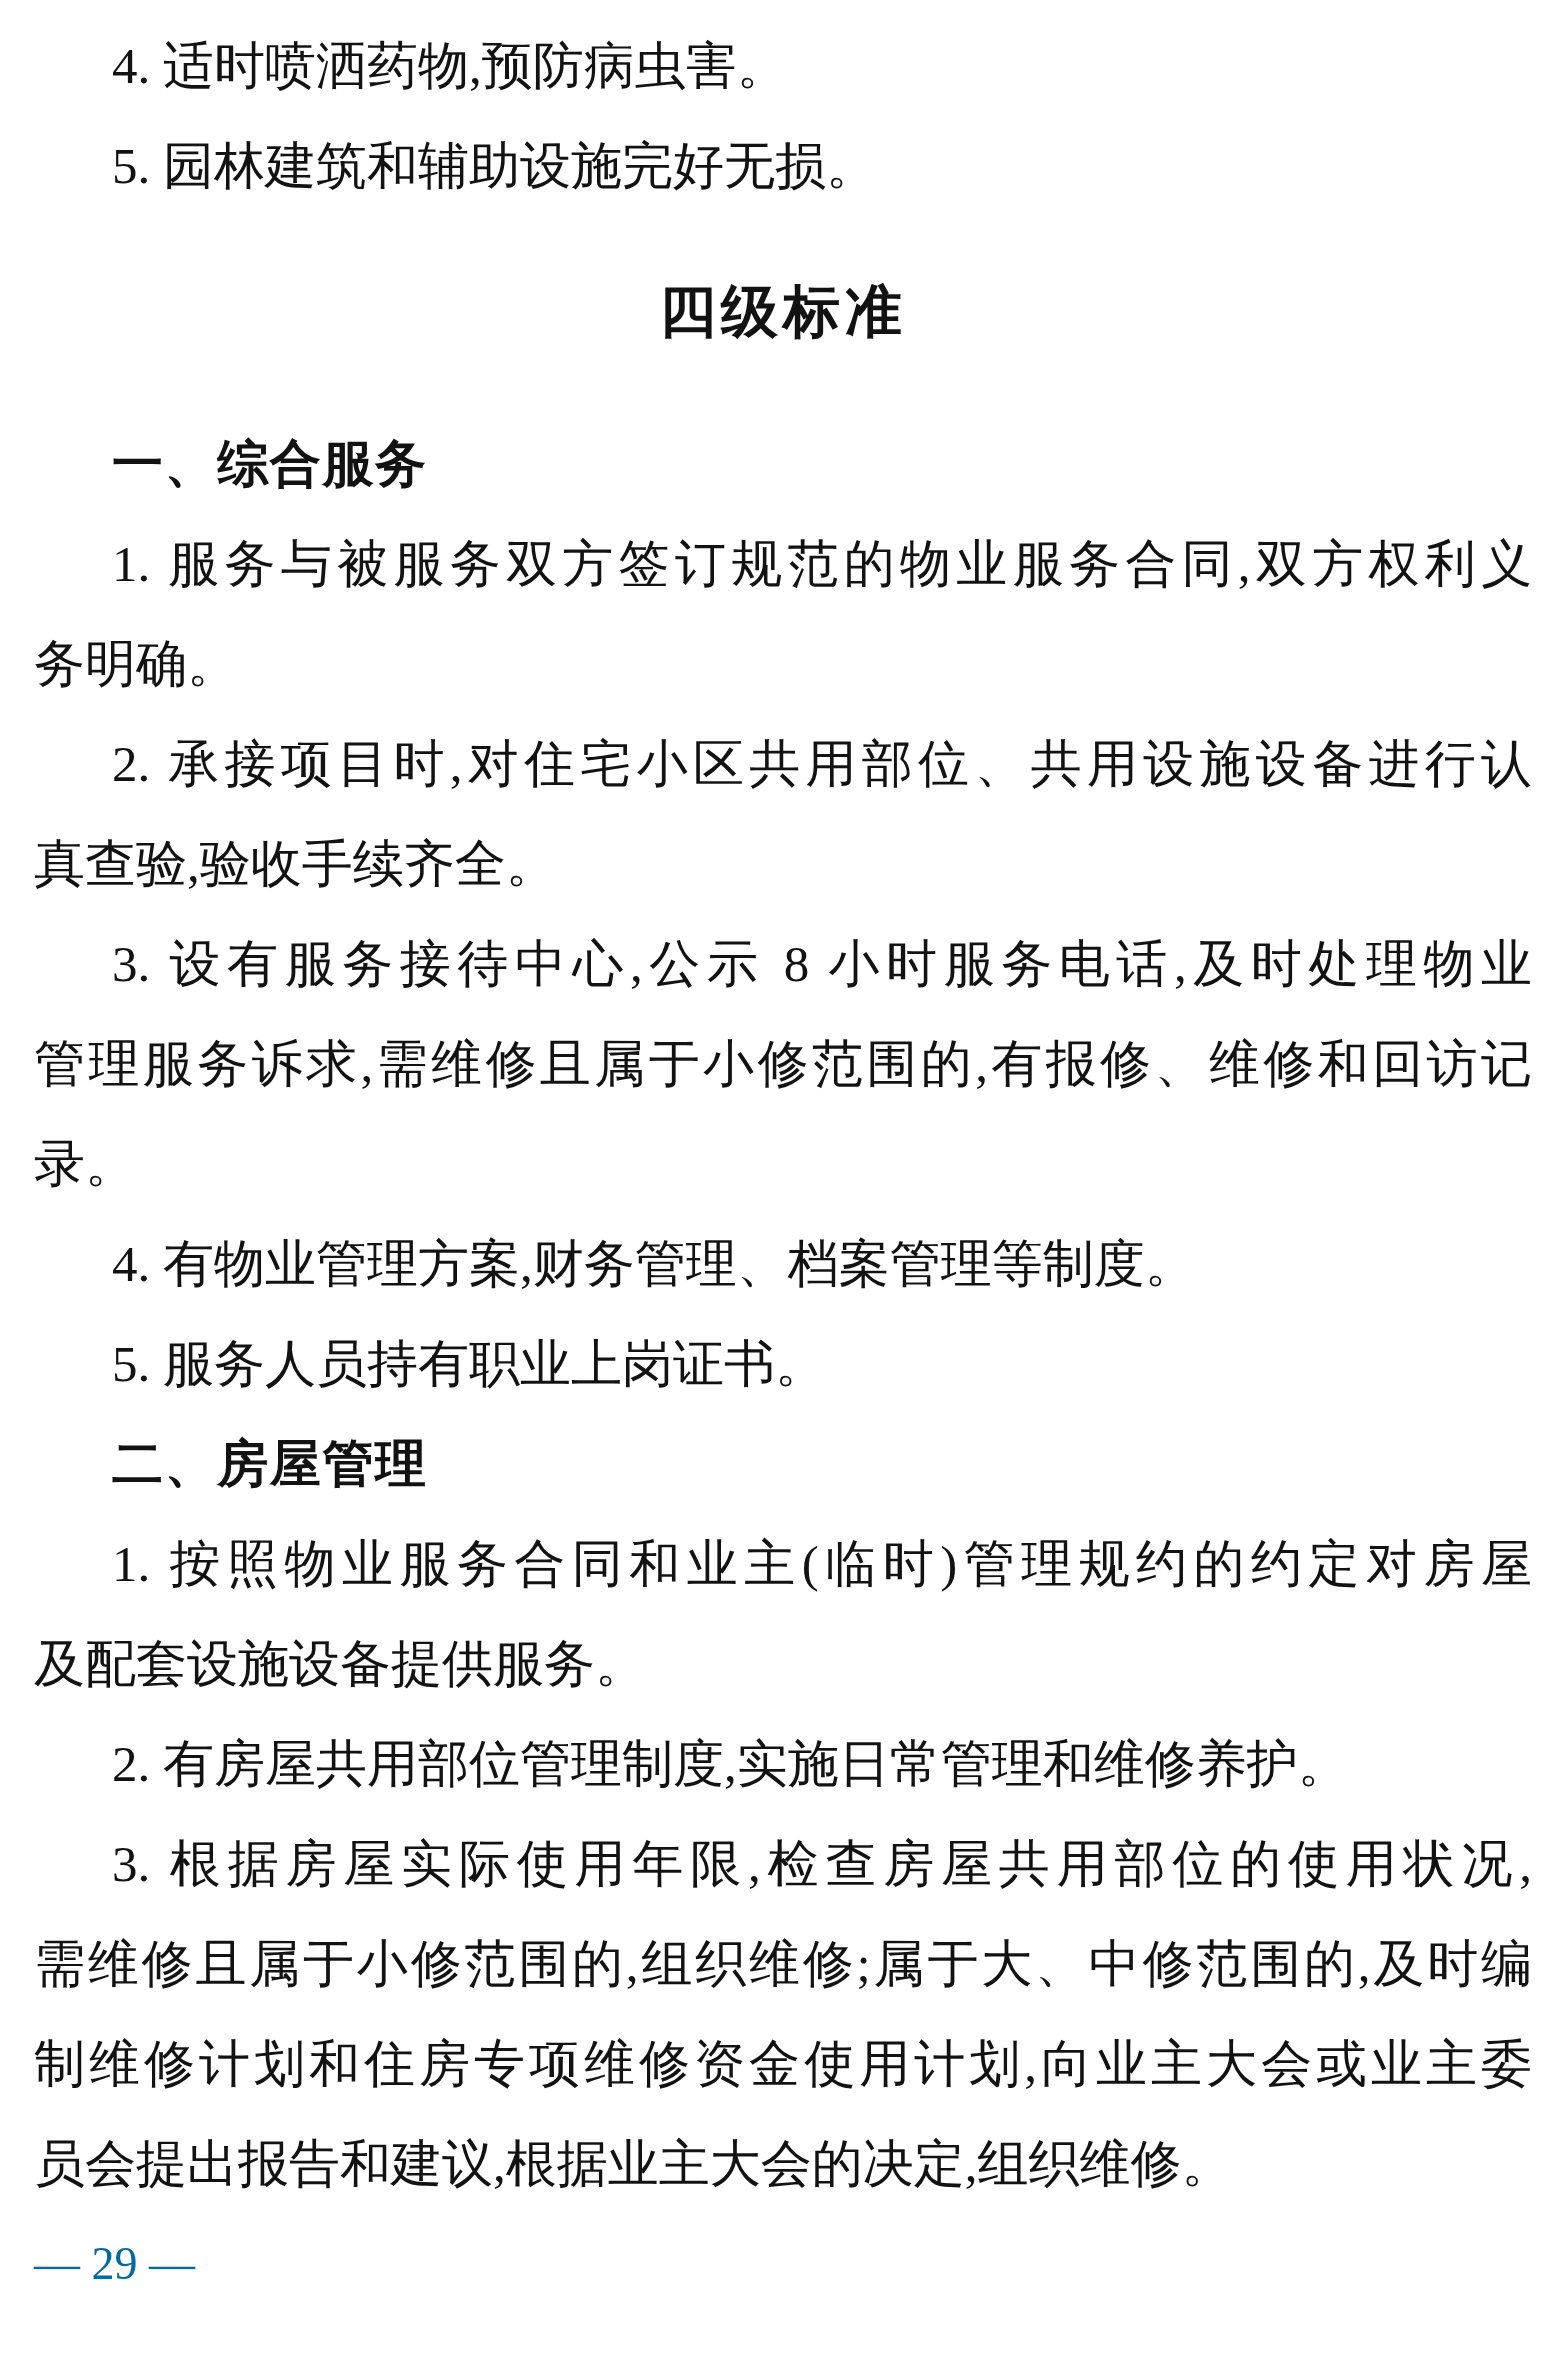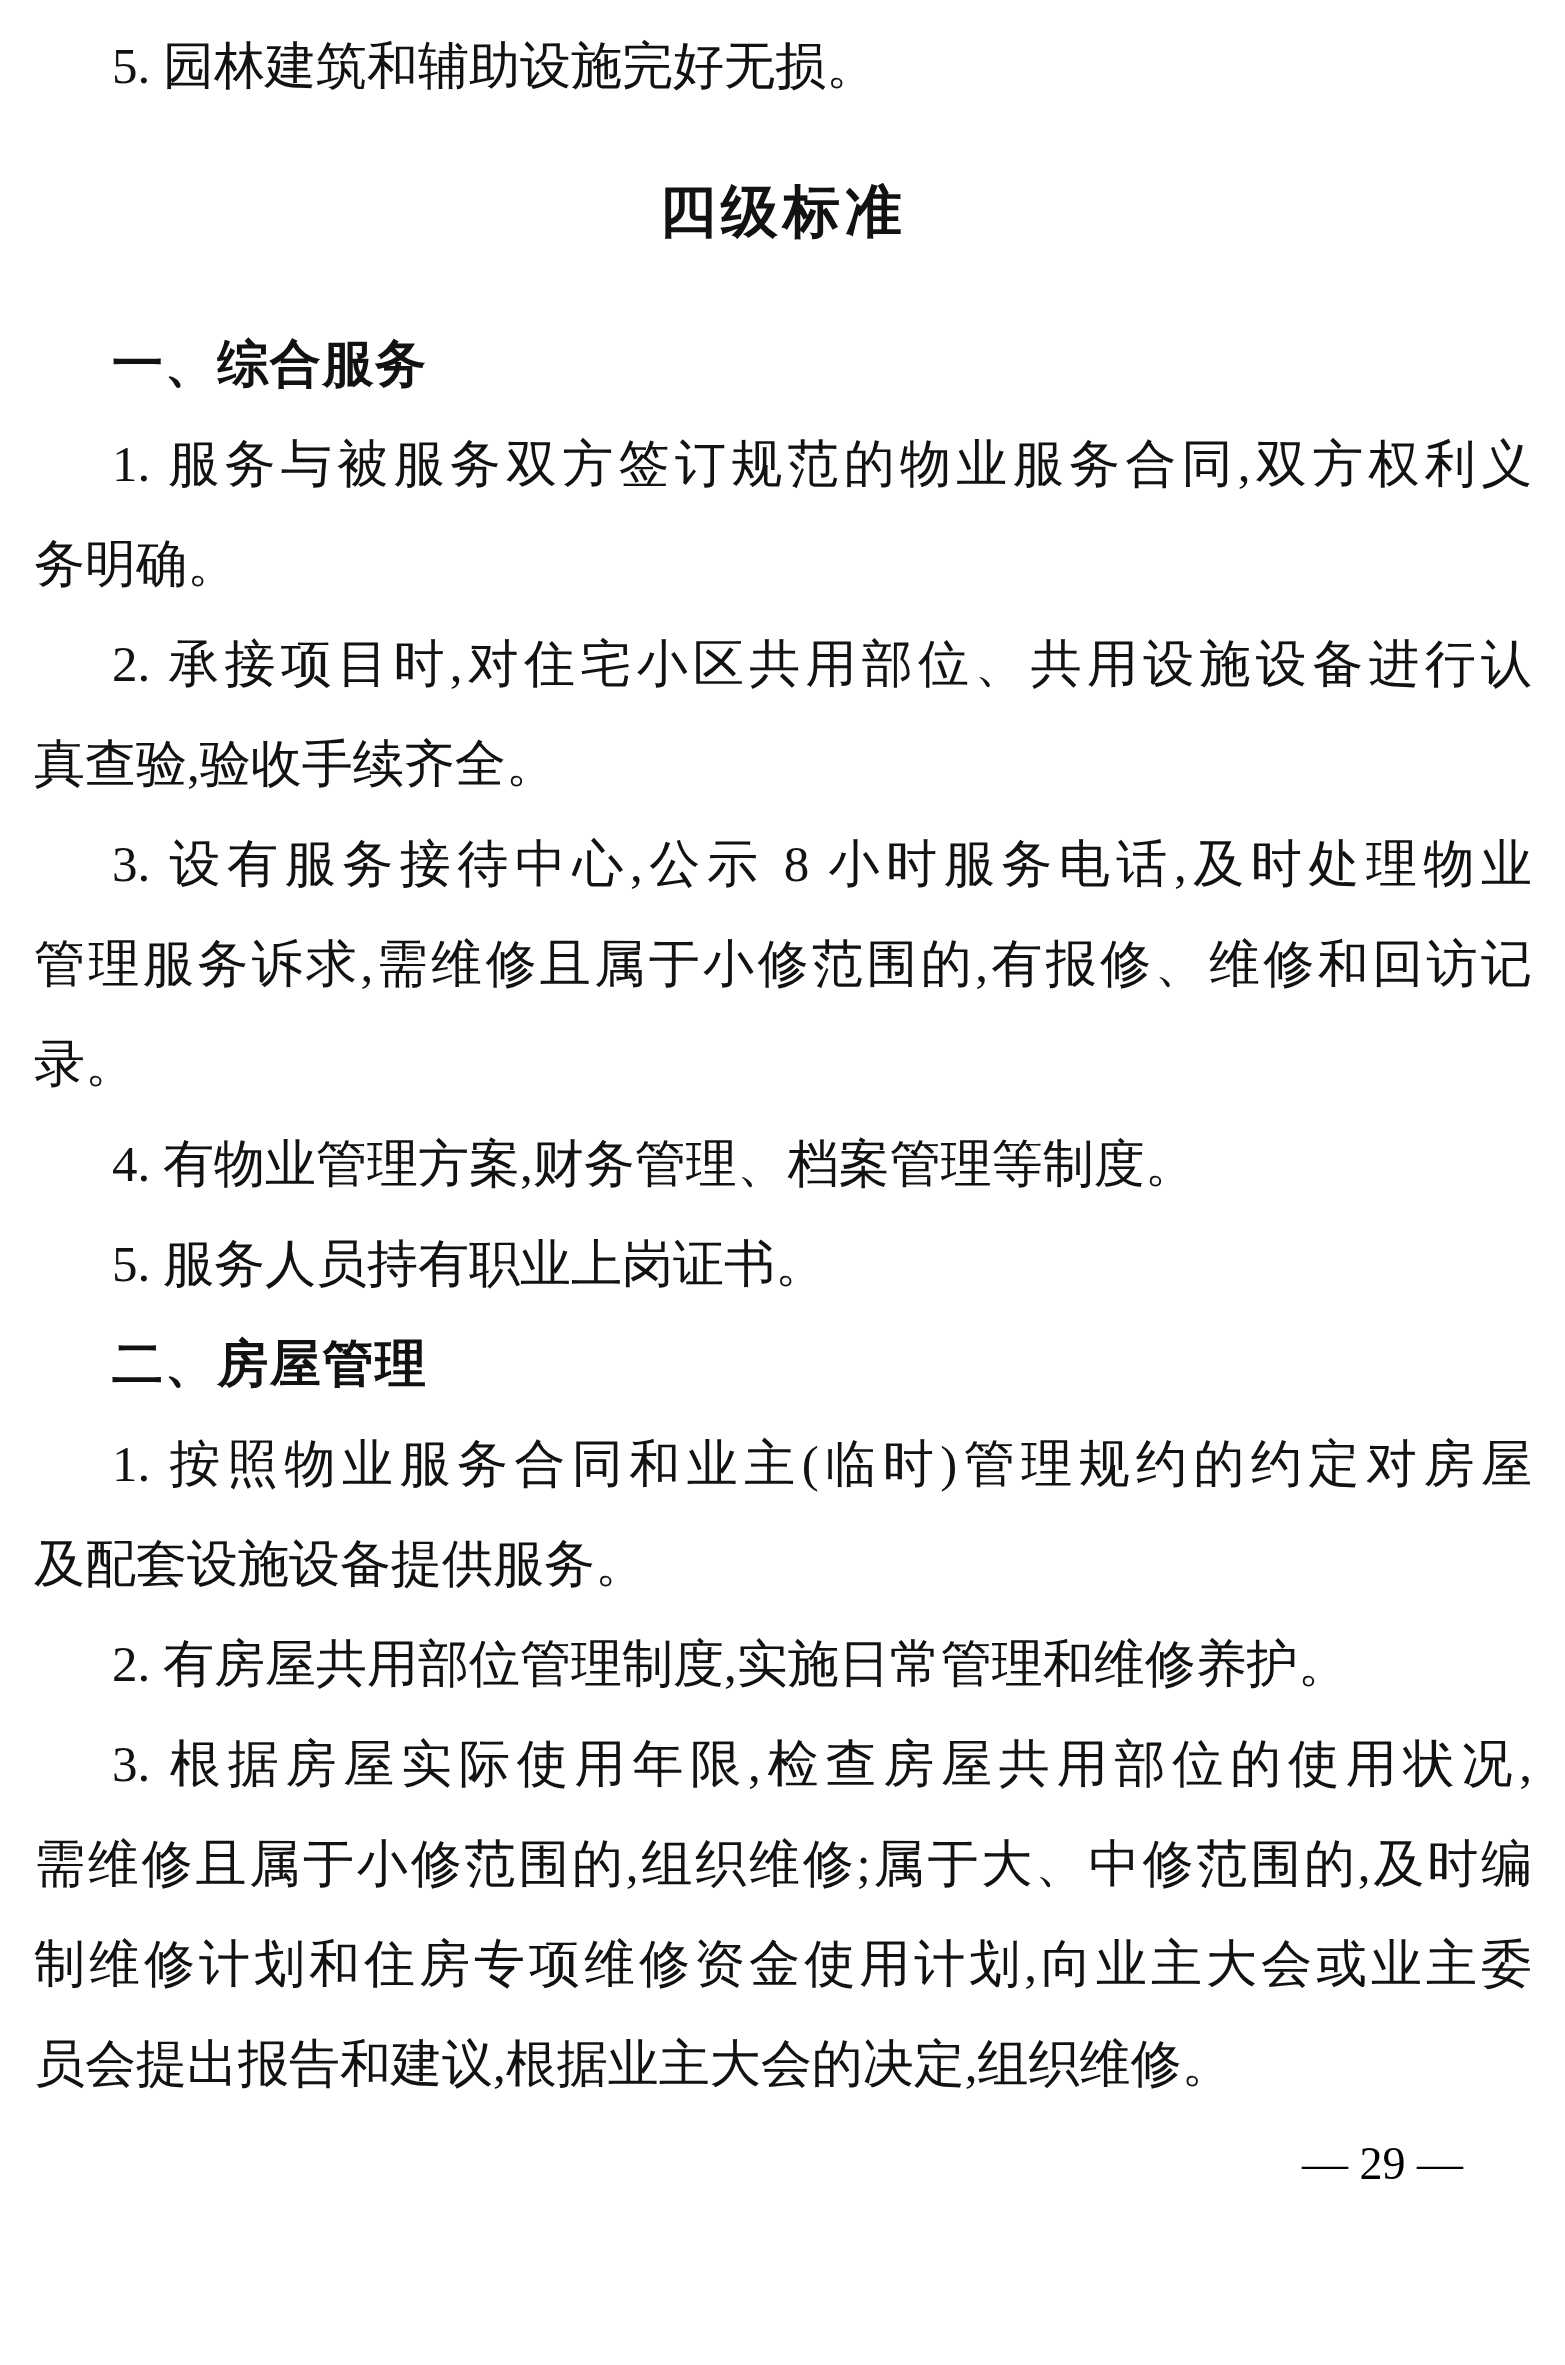"4. 适时喷洒药物,预防病虫害。" div.line { html: none -> <div>4. 适时喷洒药物,预防病虫害。</div> }
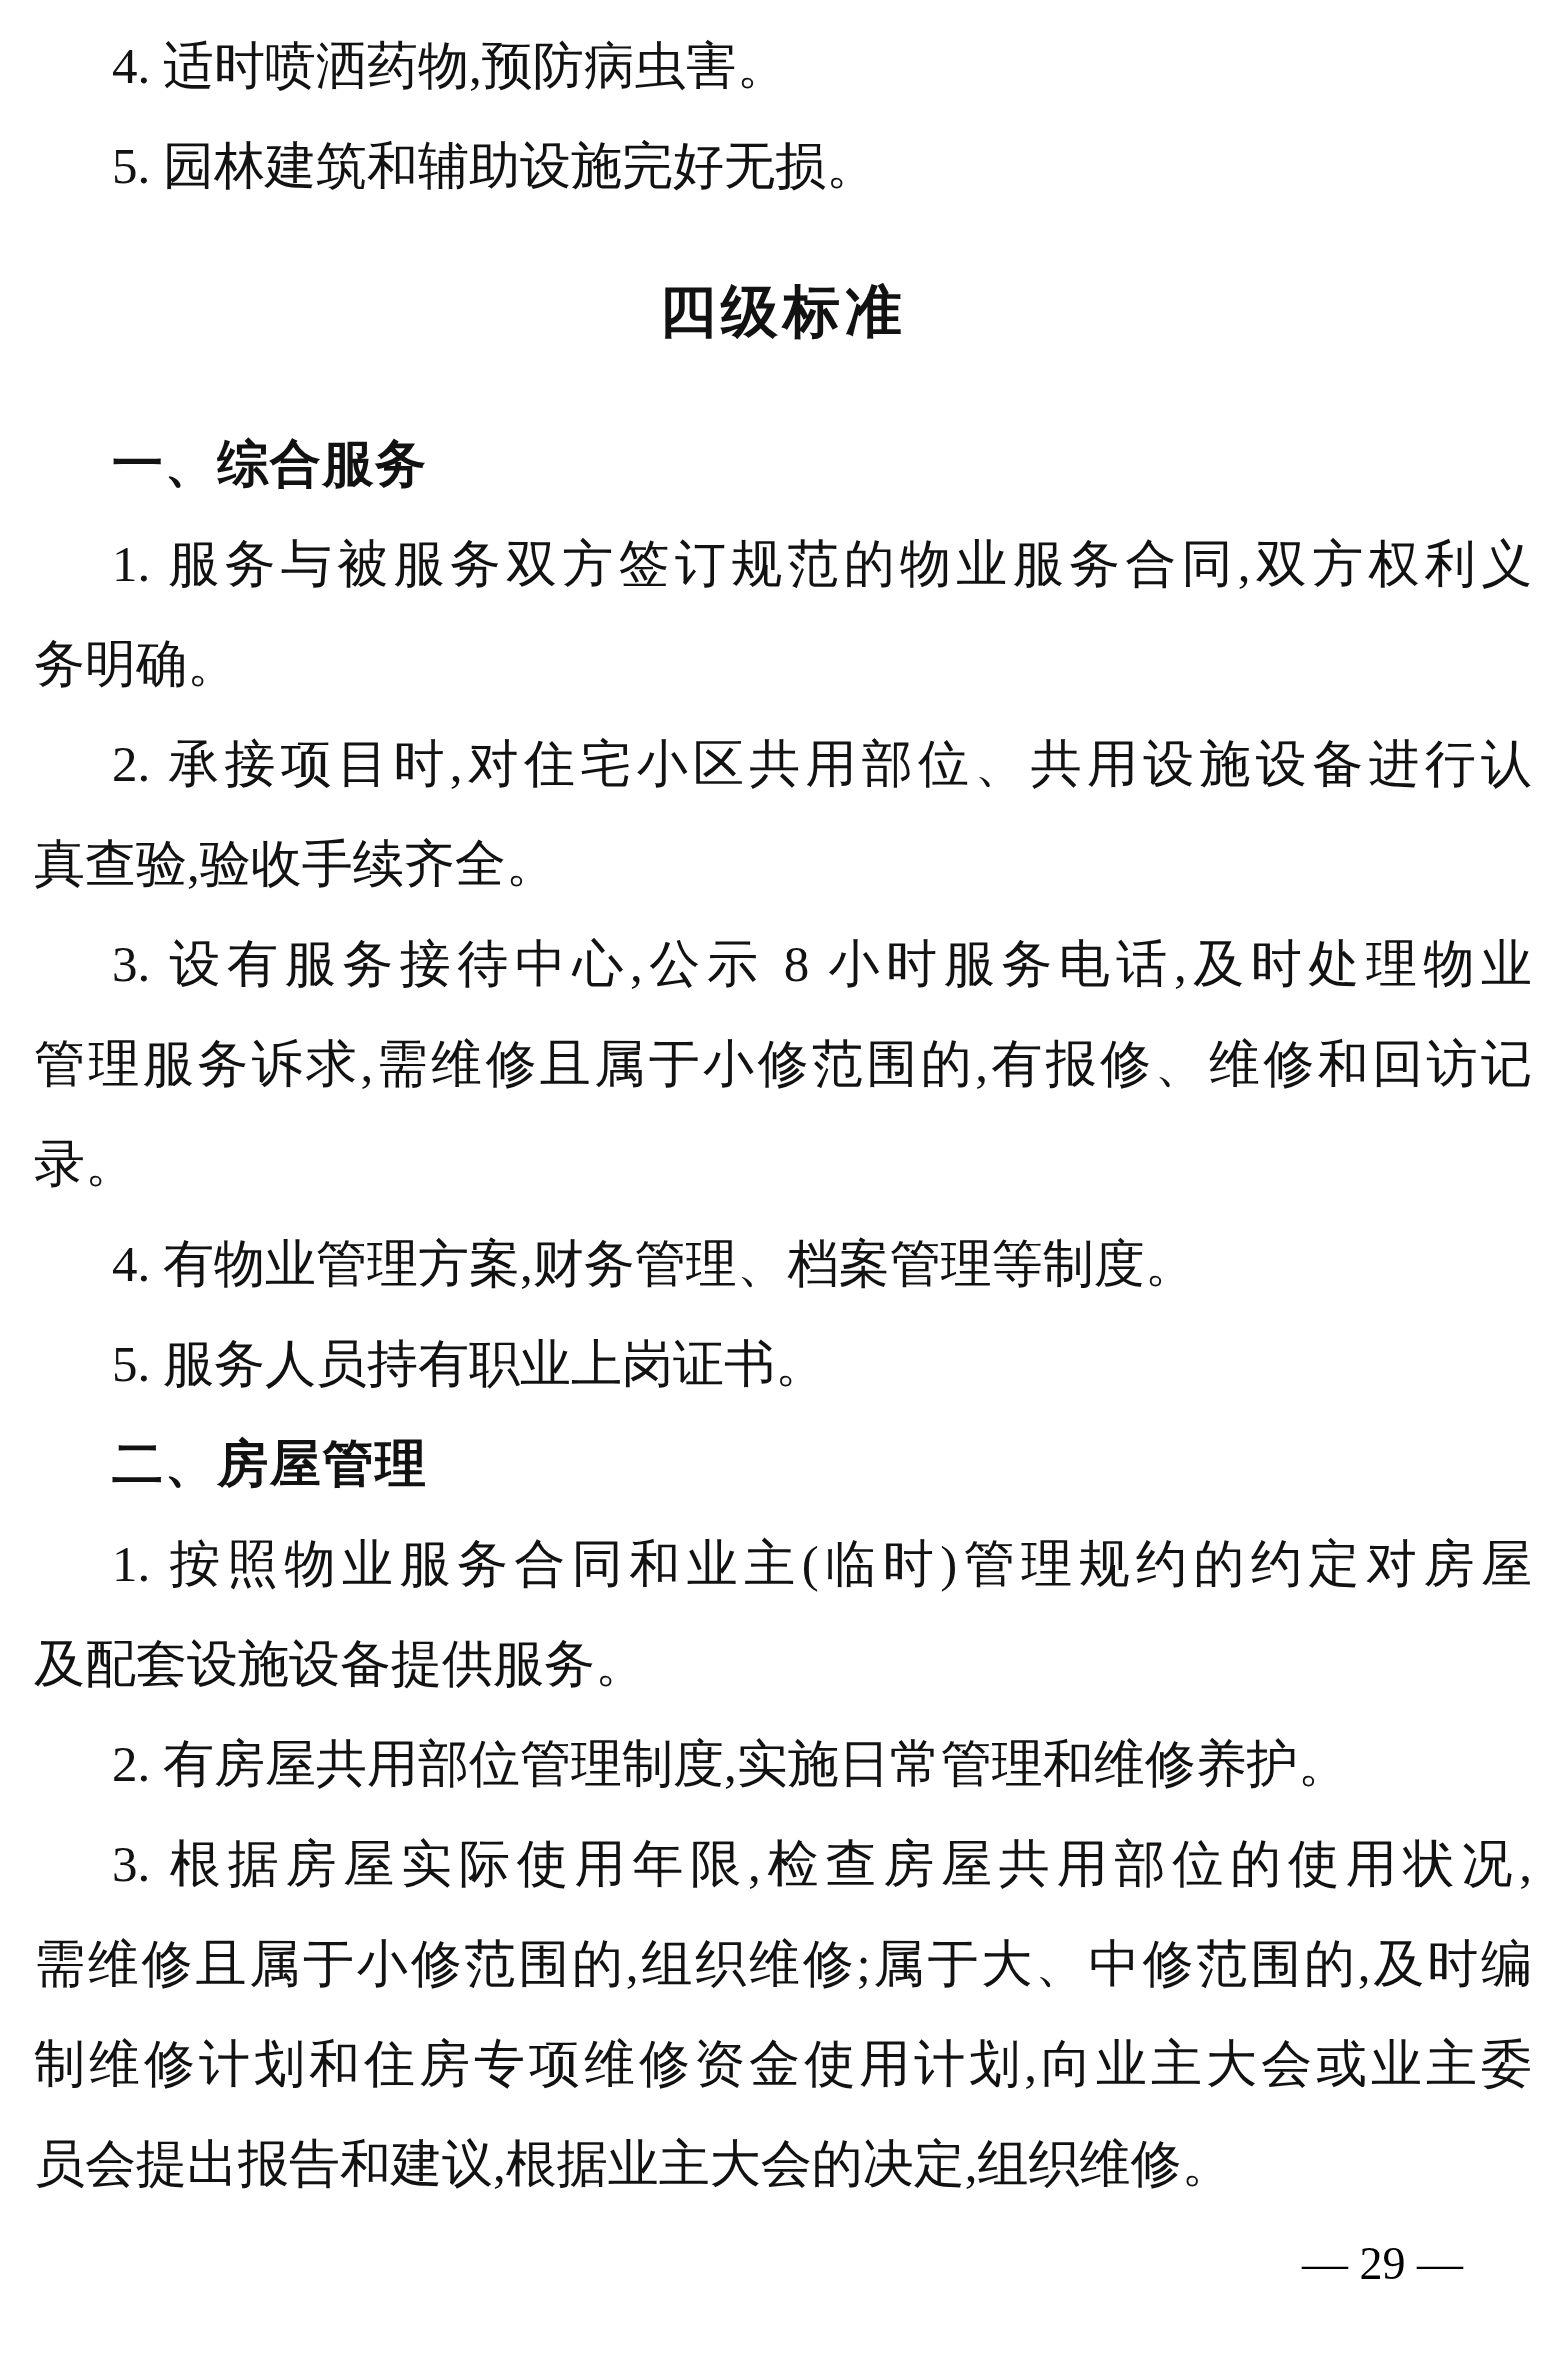"— 29 —" .page-footer { color: #000000 -> #0369a1; text-align: right -> left }
